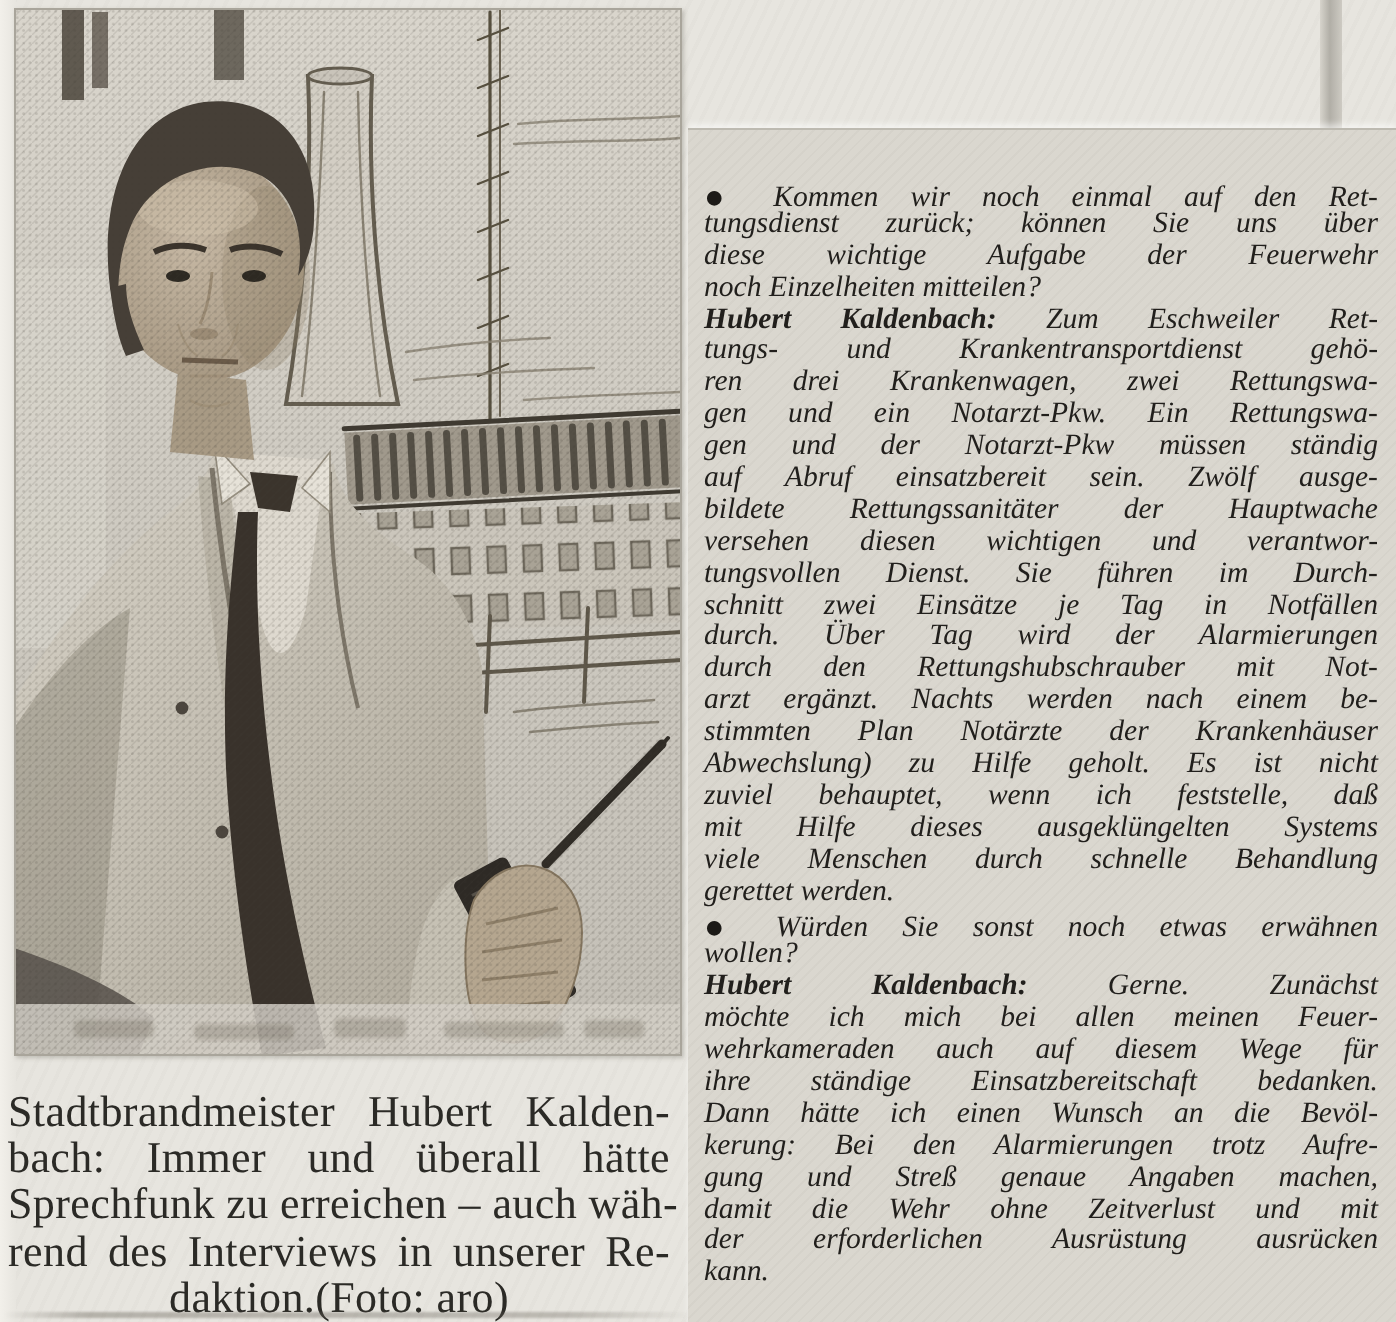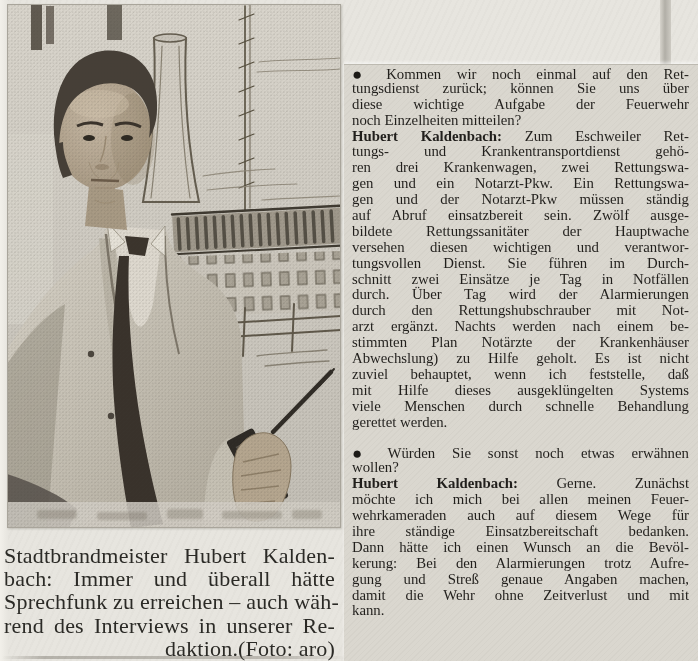"● Kommen wir noch einmal" .article-column { font-style: none -> italic; top: 0 -> 24px }
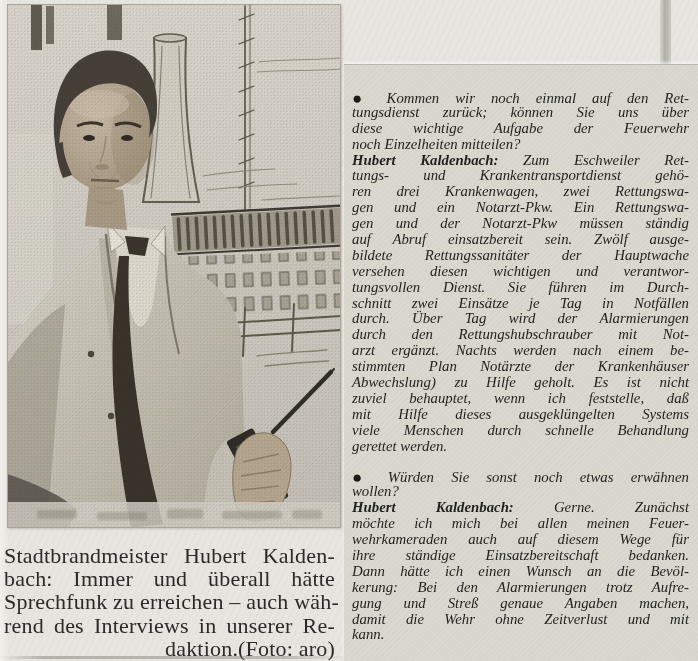"● Würden Sie sonst noch" .para.gap-top { margin-top: 14px -> none }
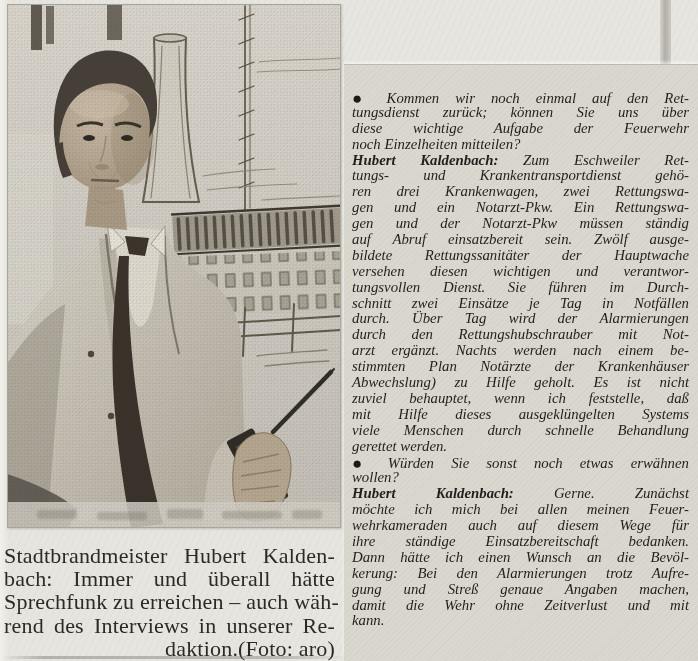"der erforderlichen Ausrüstung ausrücken" div.line { html: none -> <div><span>der erforderlichen Ausrüstung ausrücken</span></div> }
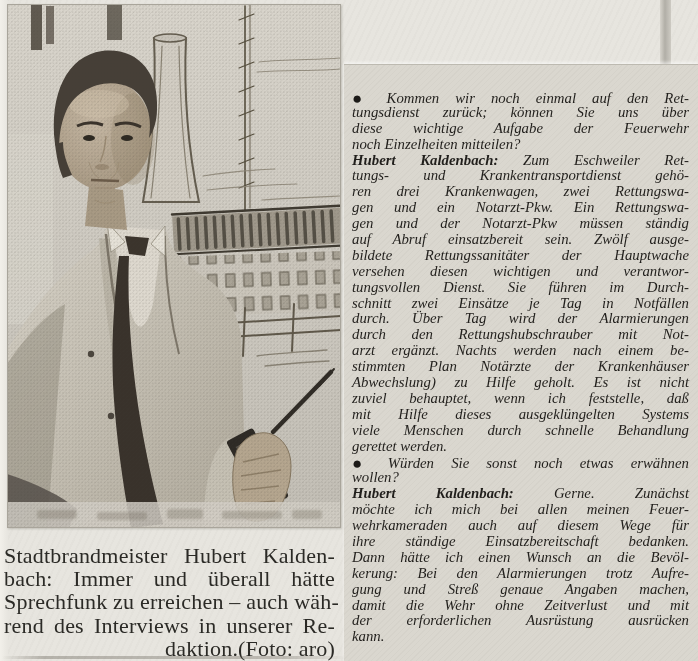"daktion." .cap-last { justify-content: flex-end -> center }
